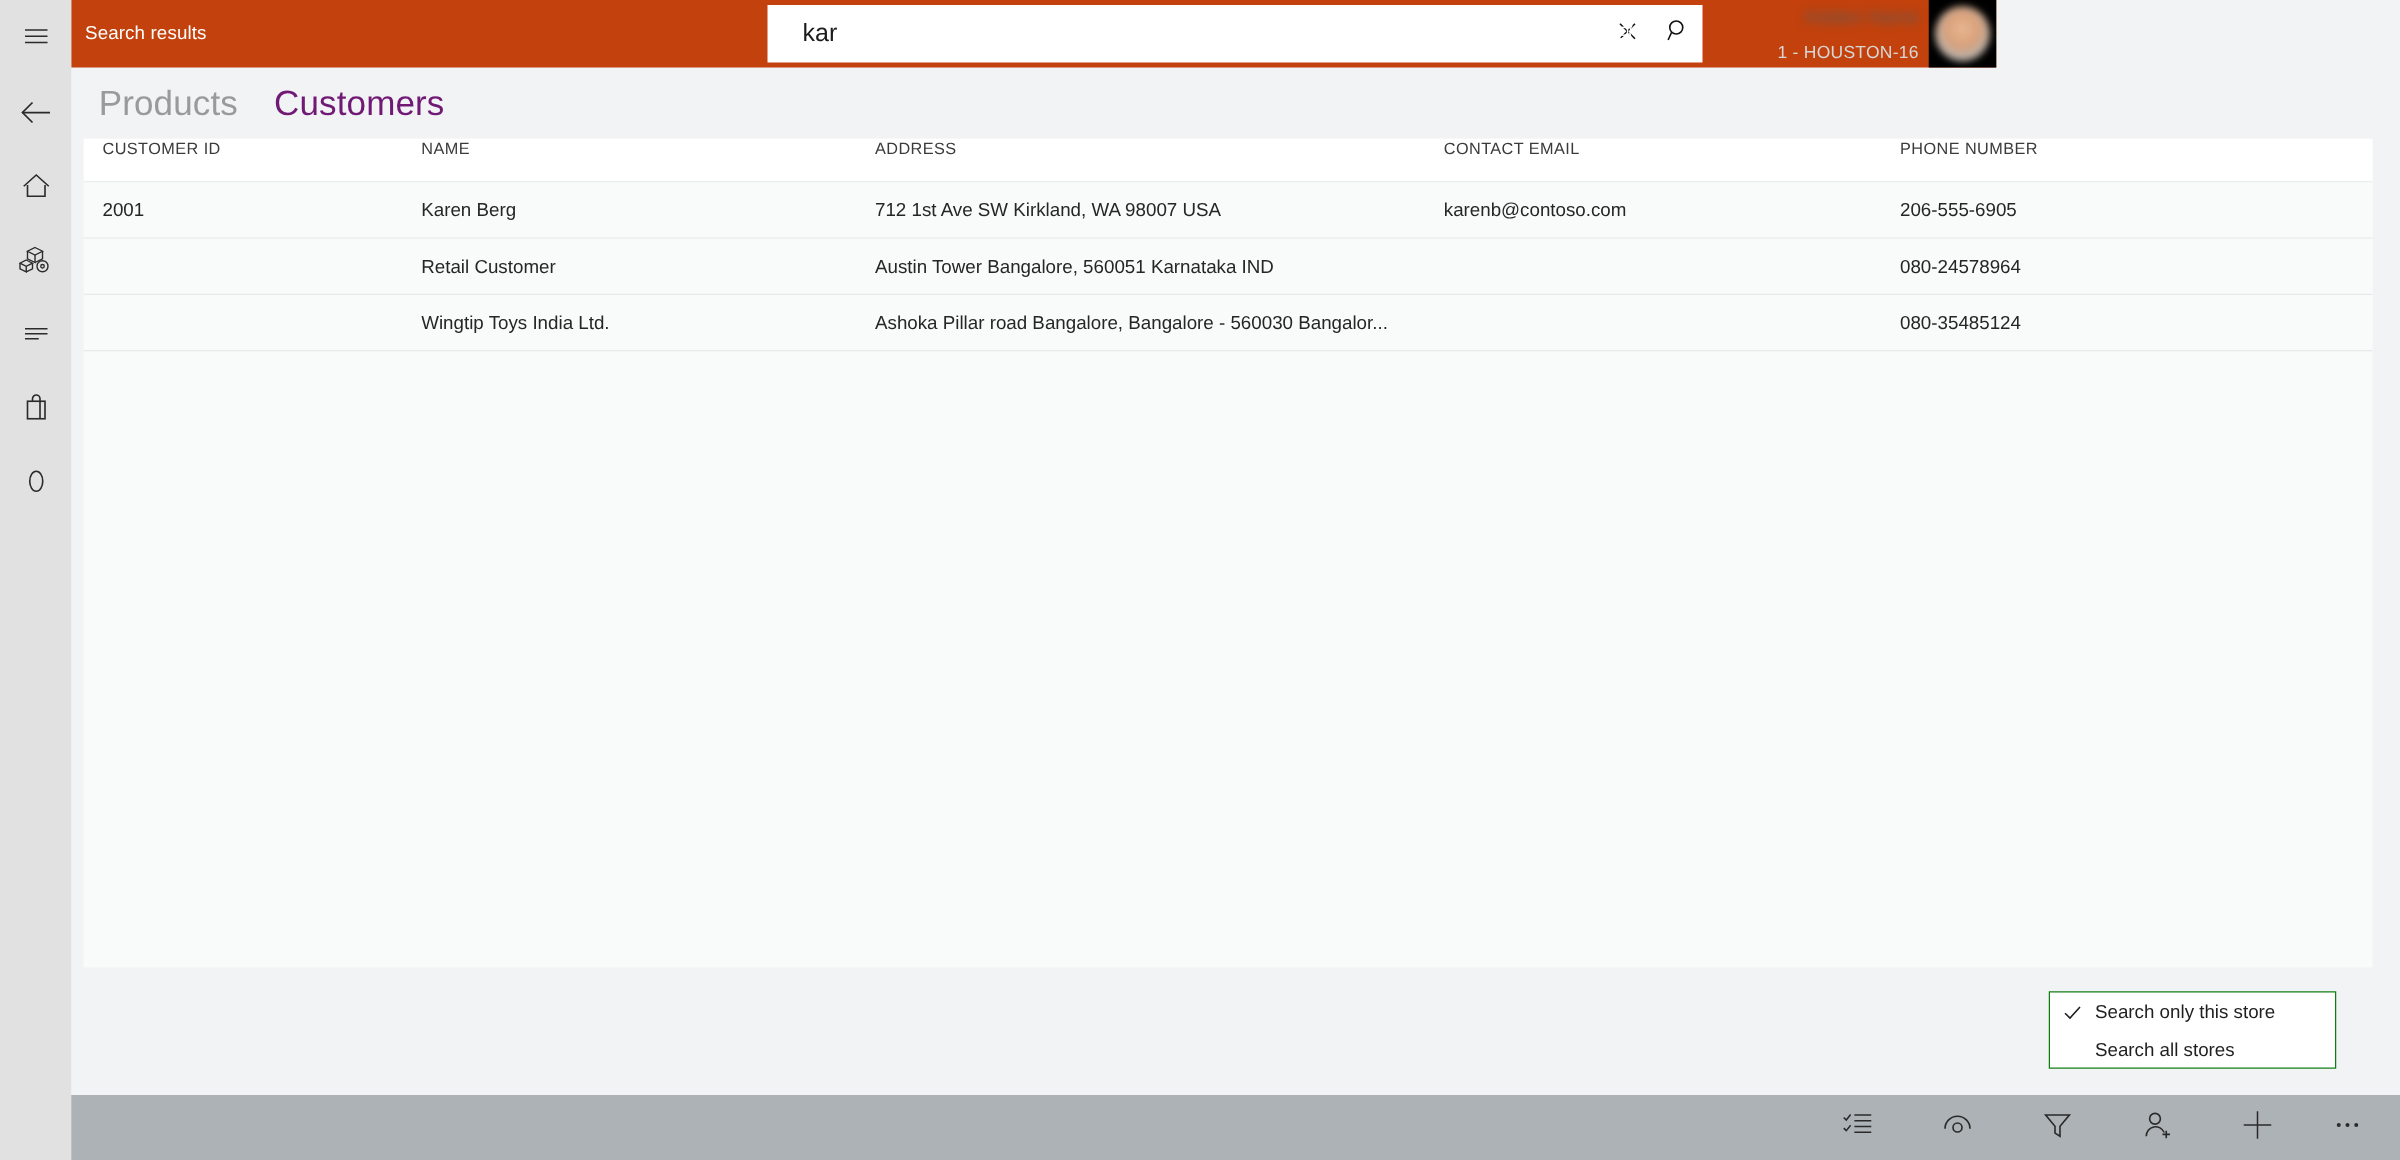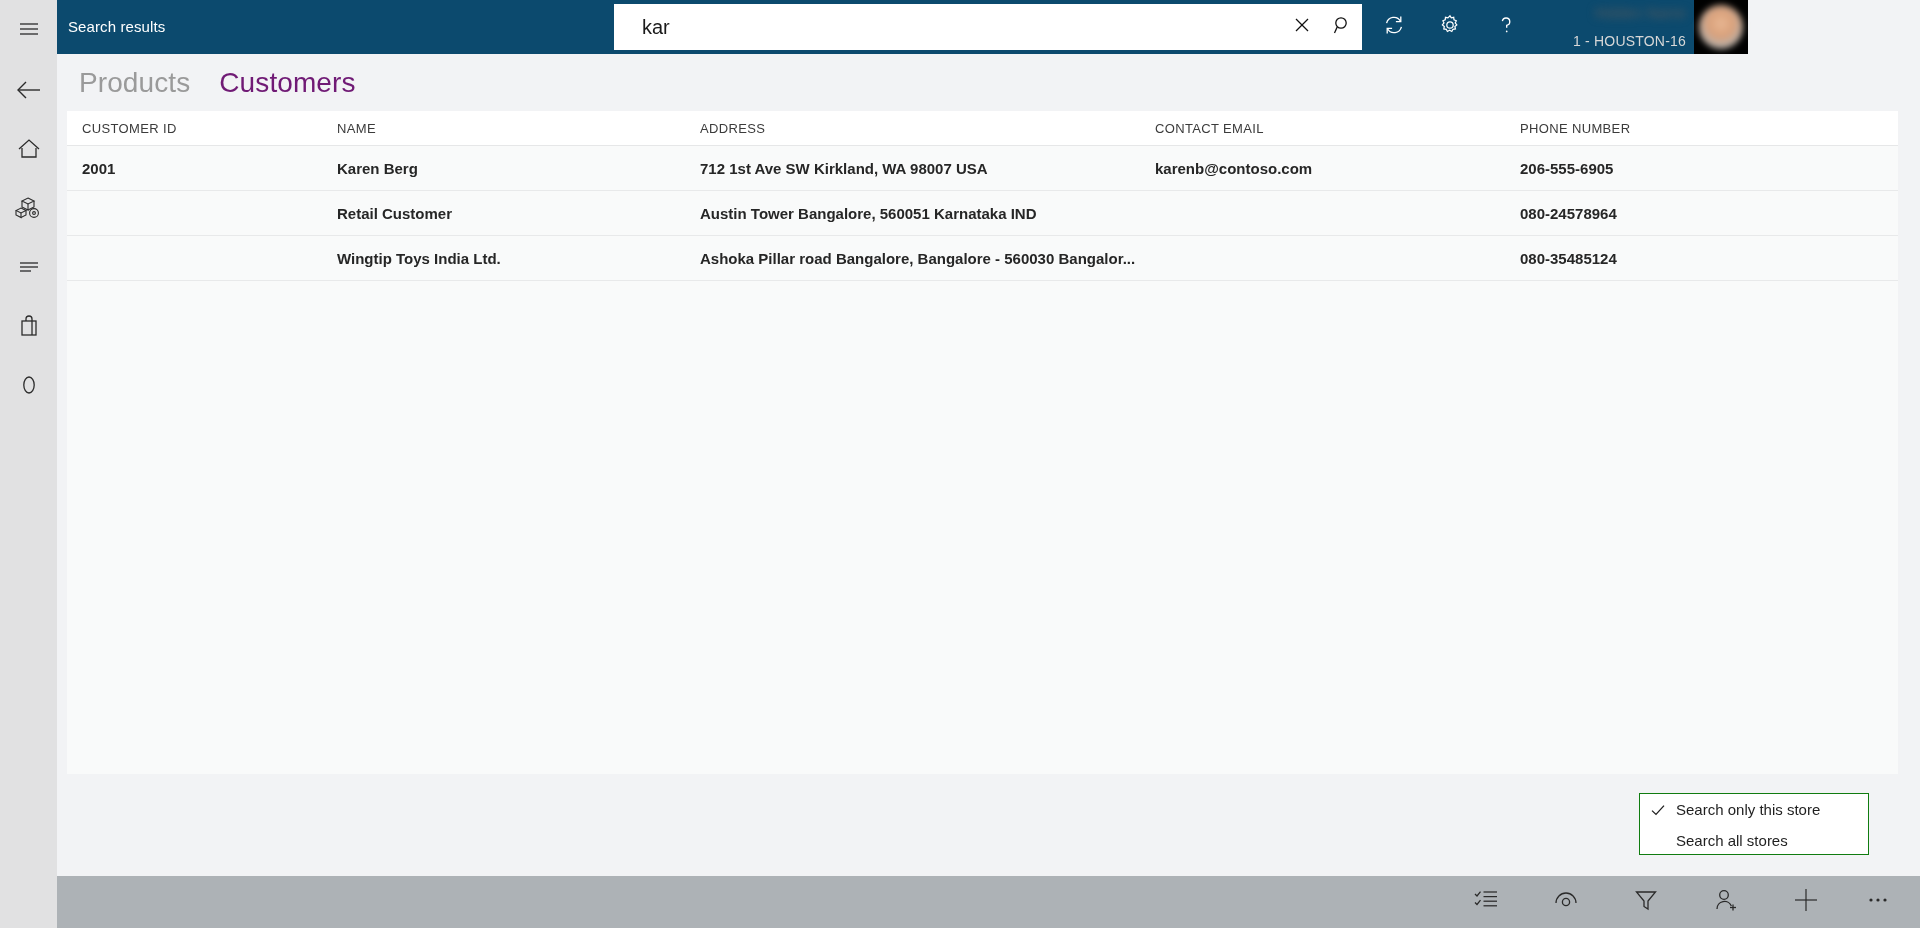"Search results" .topbar { background: #0c4a6e -> #c2410c; width: 1691px -> 1540px }
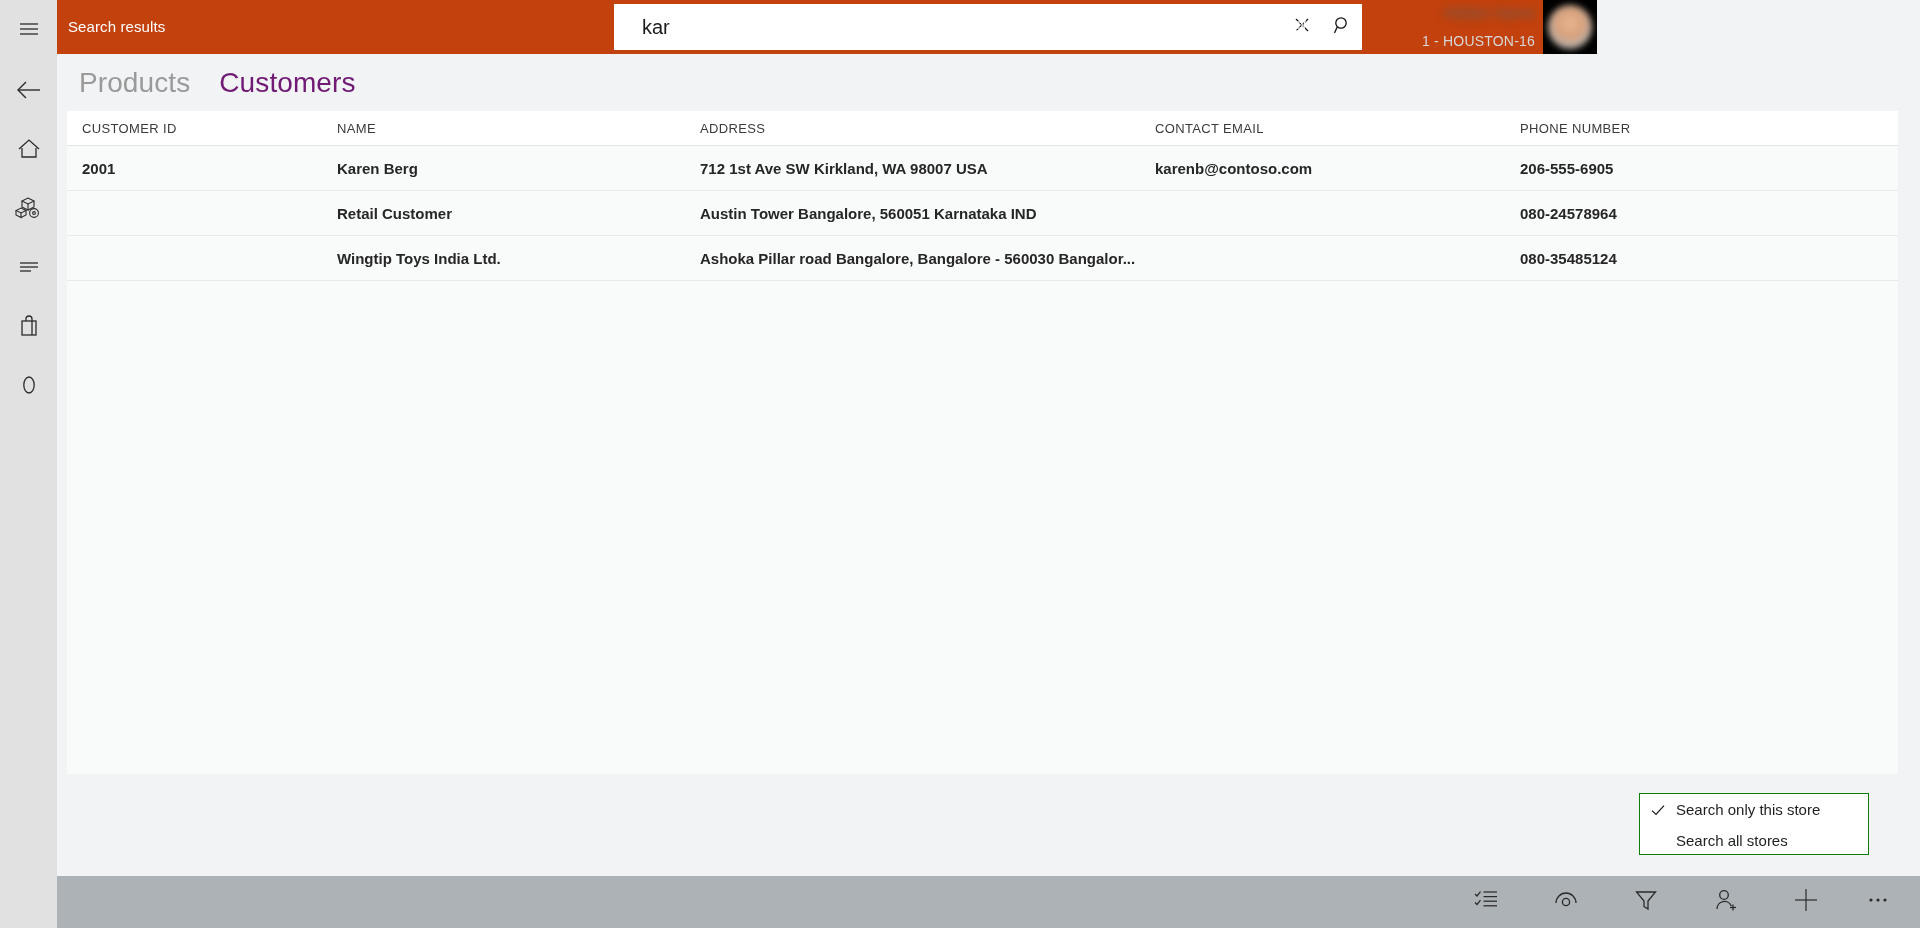"CUSTOMER ID" .thead { align-items: center -> none }
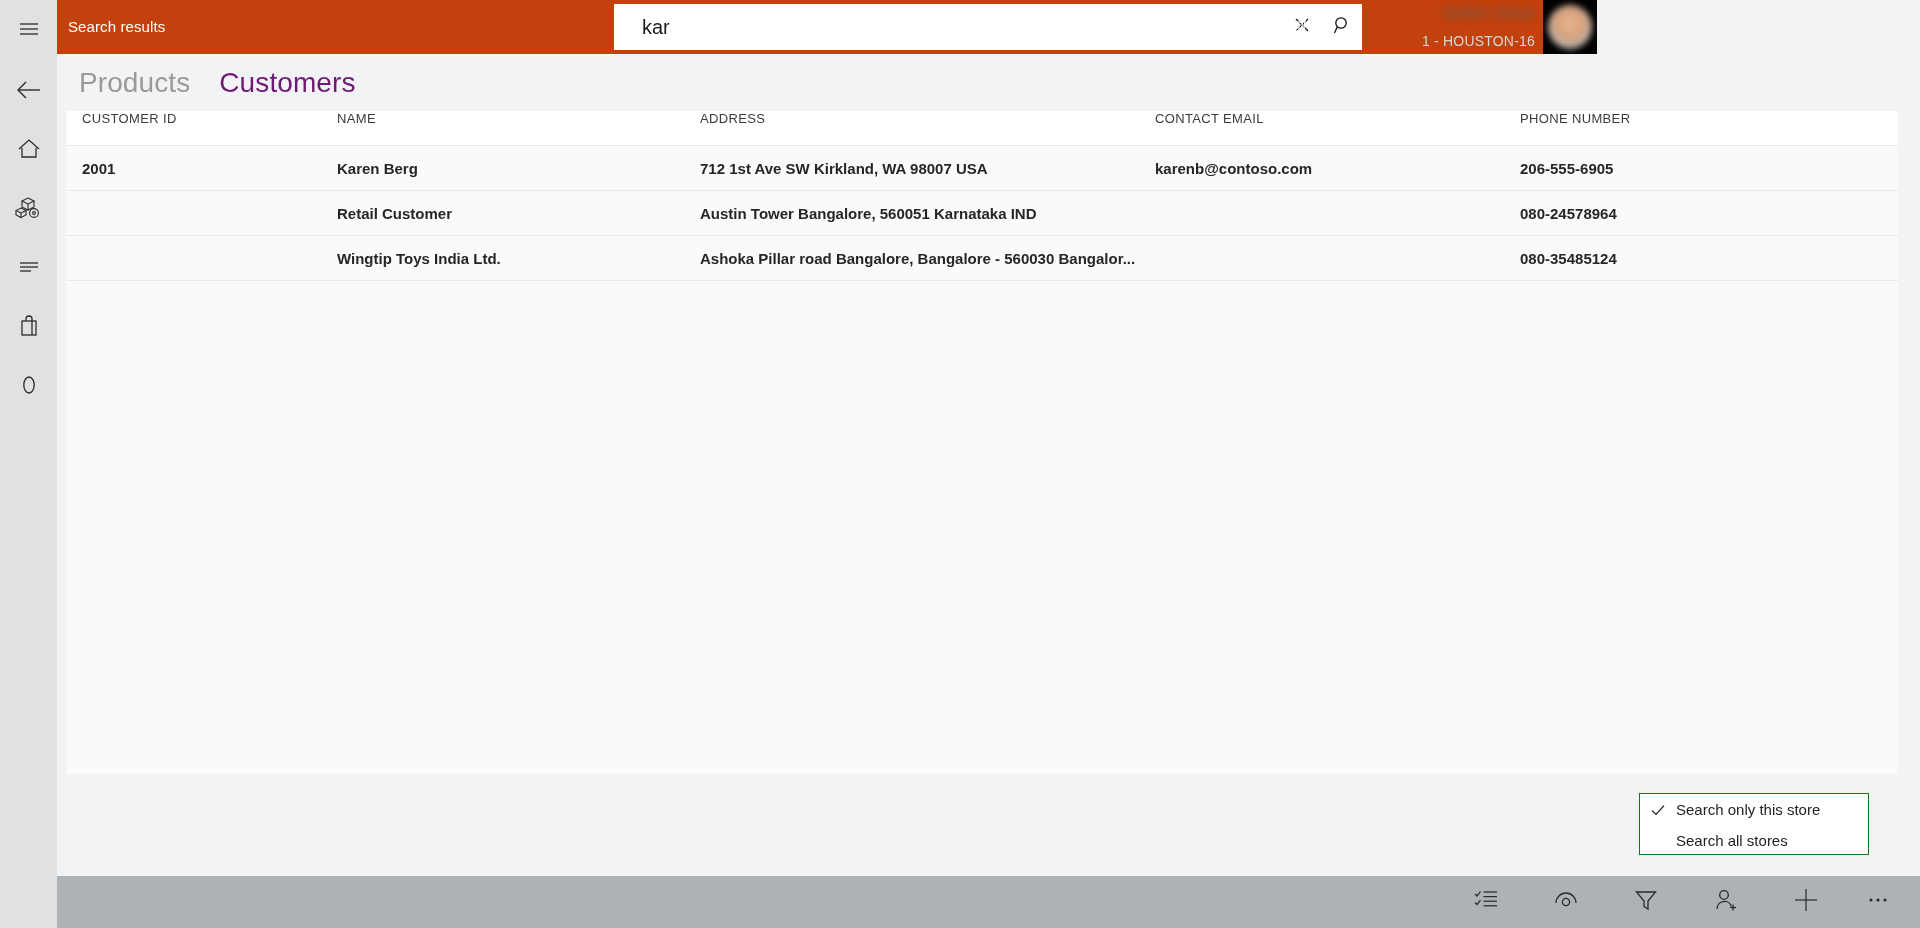"2001" .td { font-weight: bold -> none }
